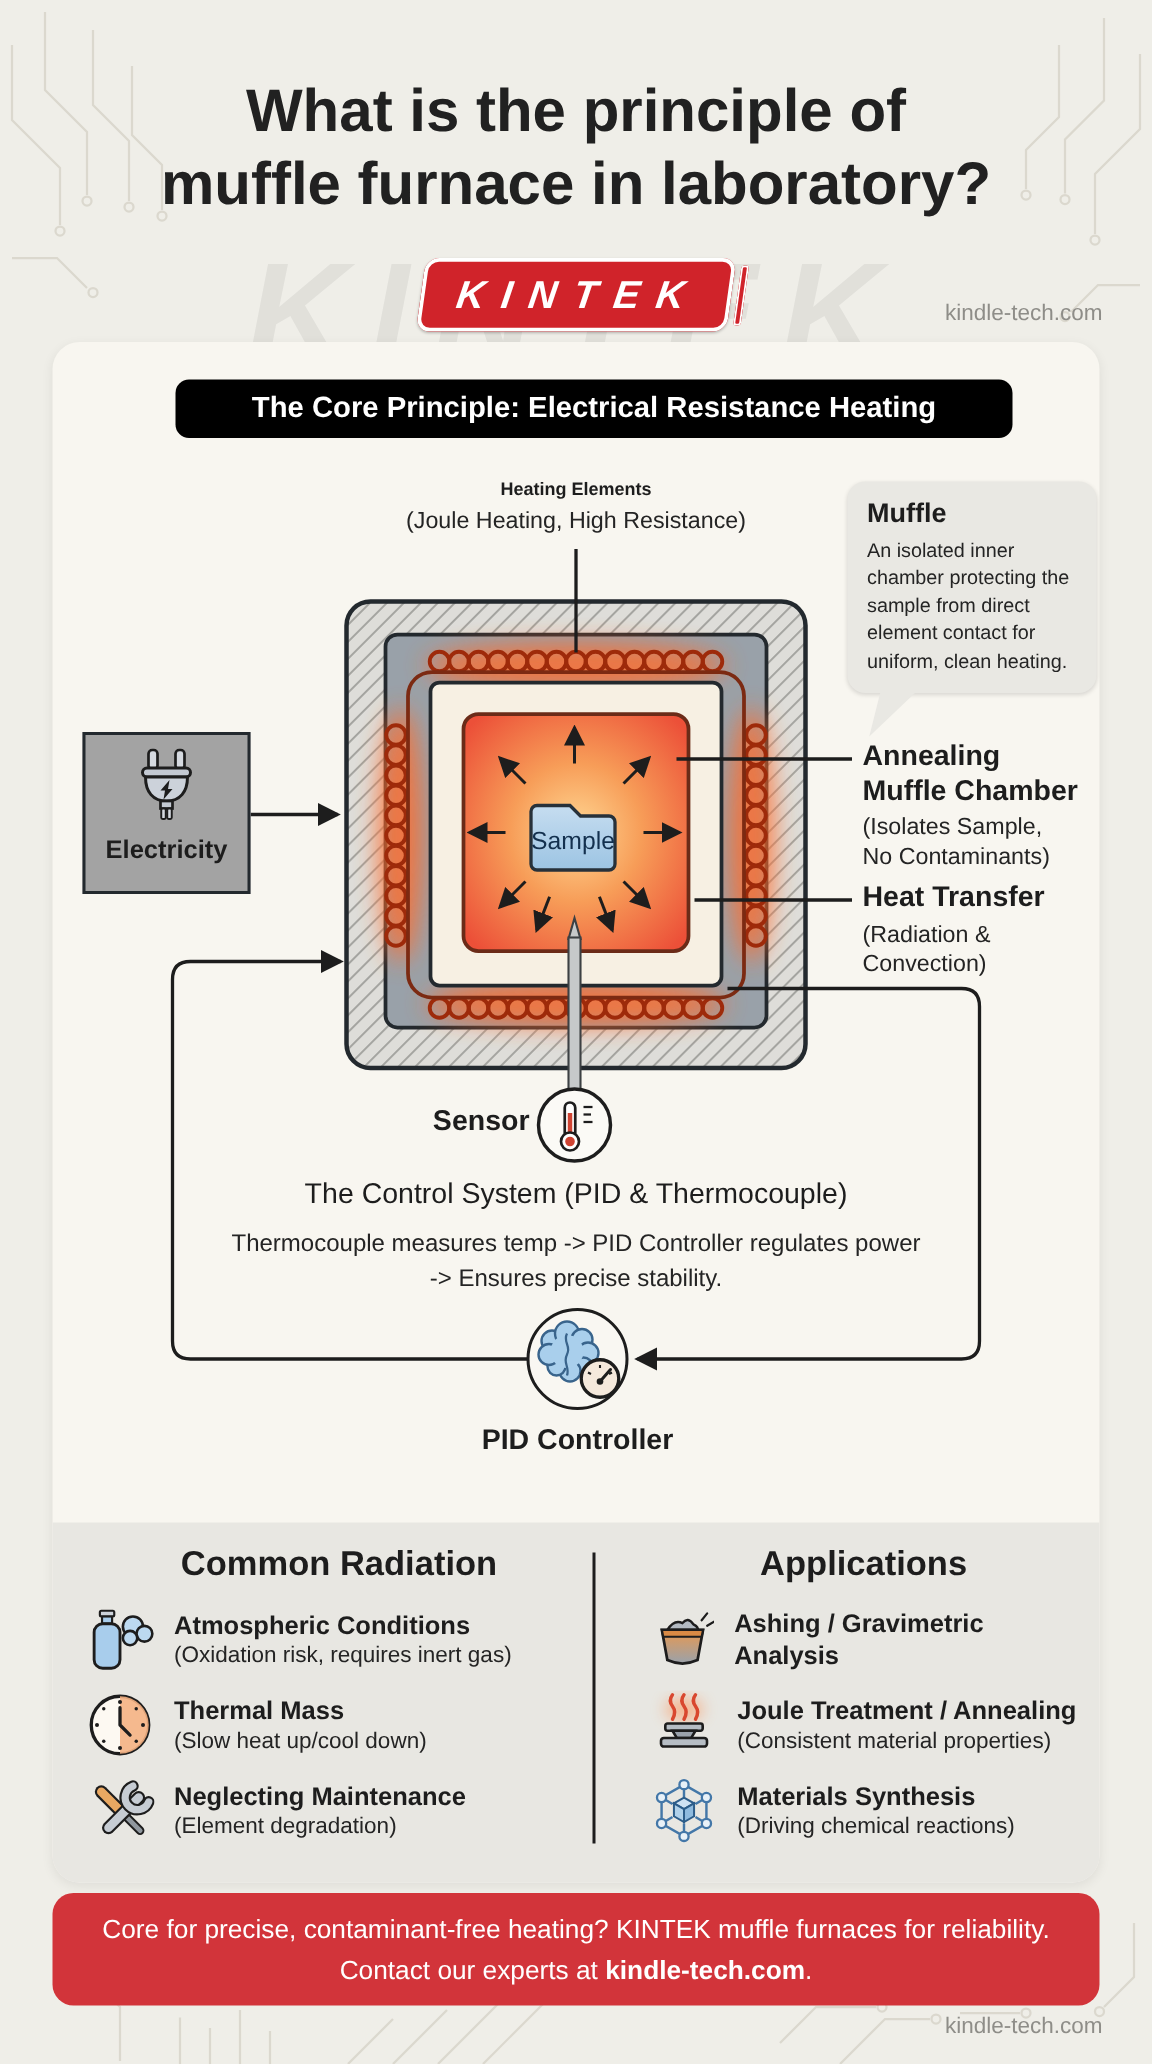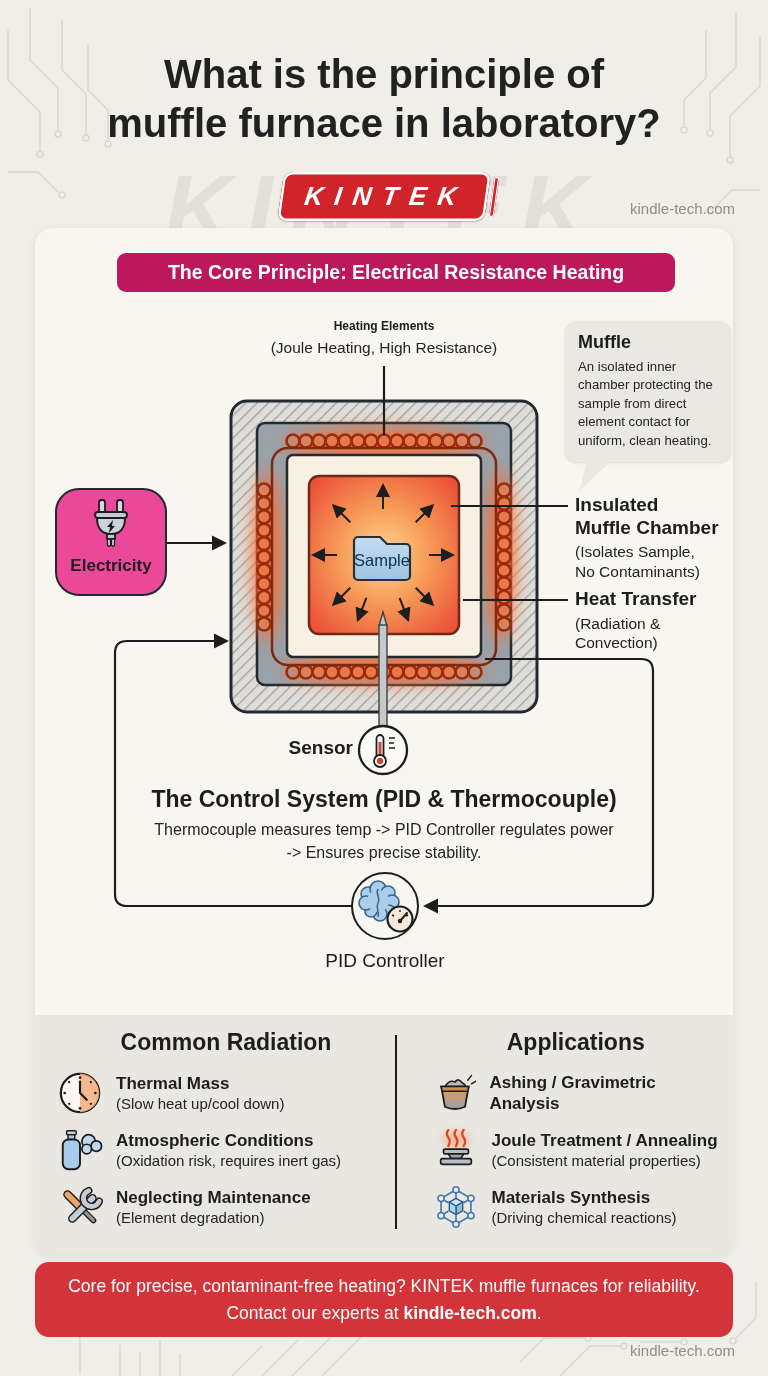"The Core Principle: Electrical" .banner { background: #be185d -> #000000 }
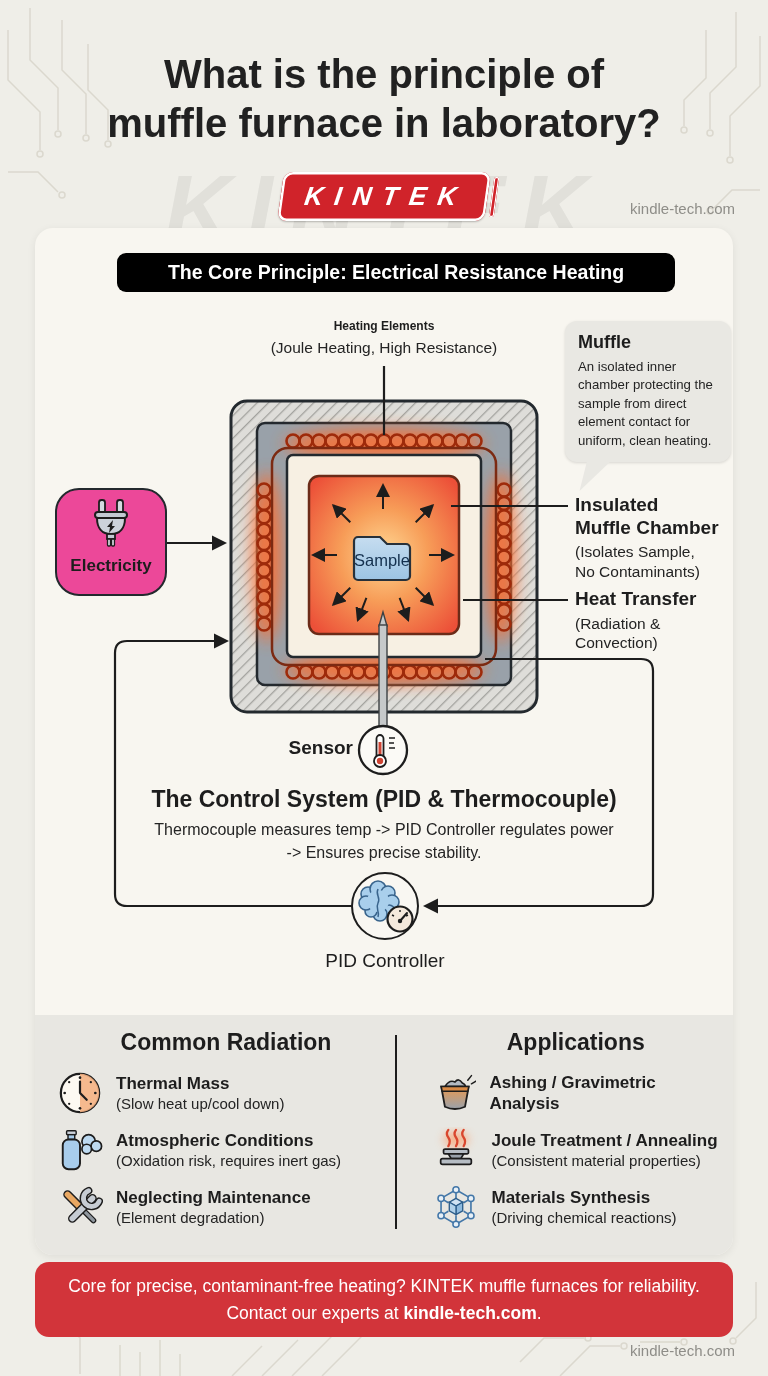"Insulated" span { text: Insulated -> Annealing }
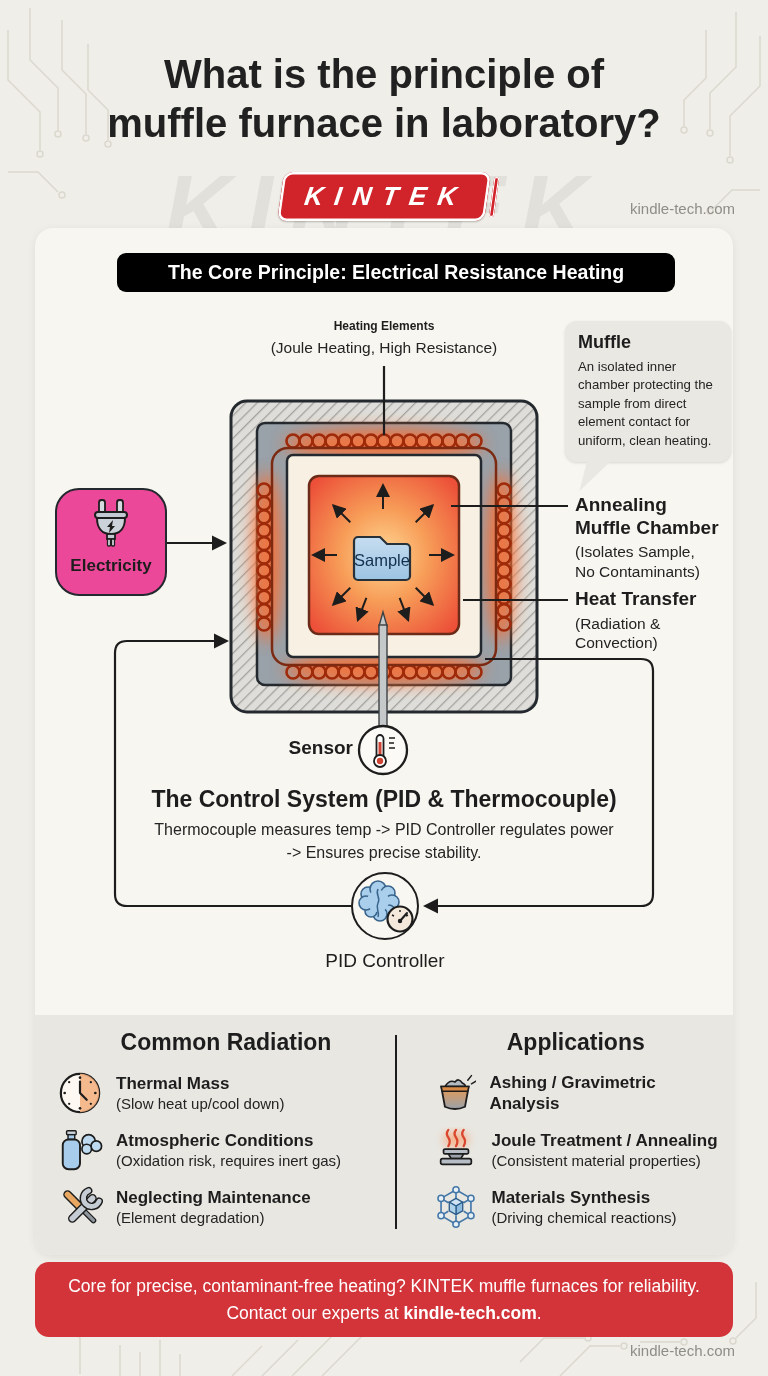"Electricity" .electric-box { background: #ec4899 -> #a3a3a3; border-radius: 24px -> 0 }
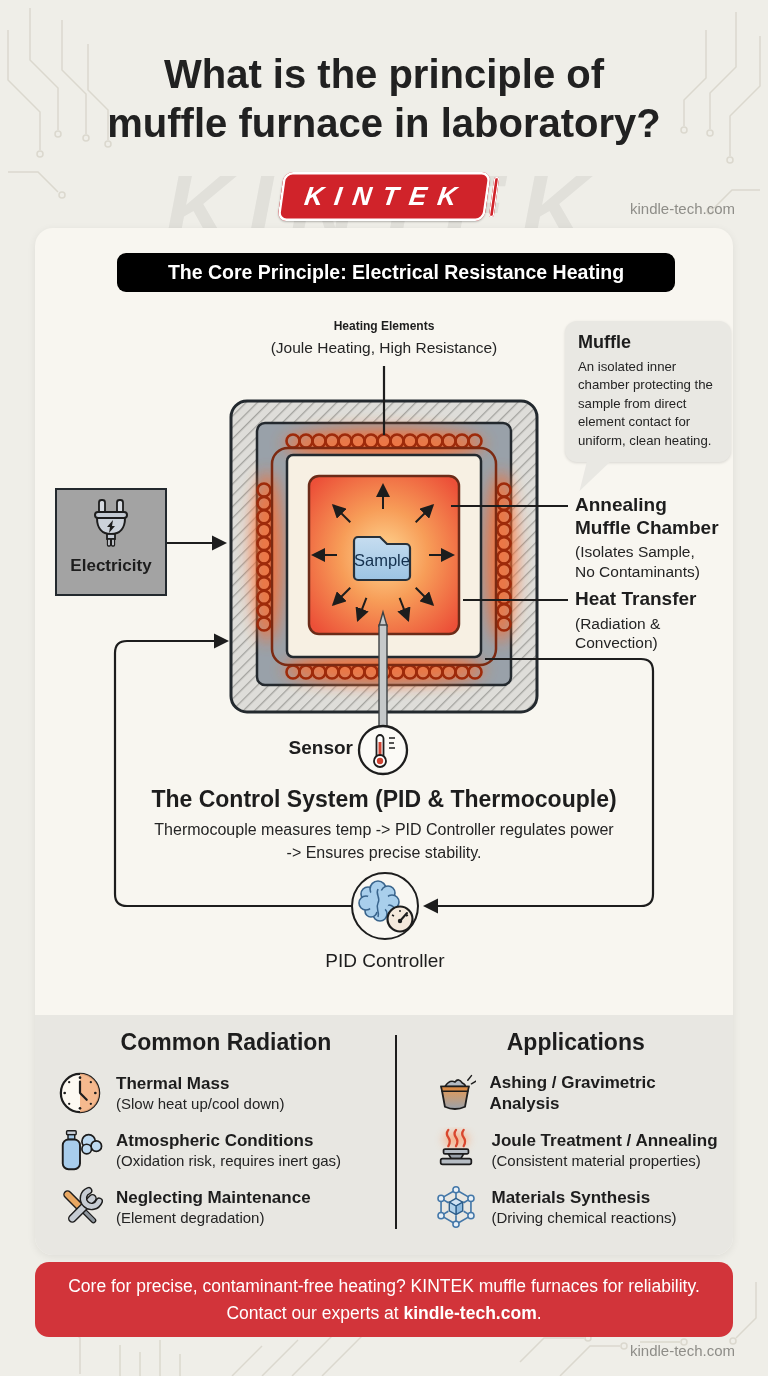"The Control System (PID &" .lbl-control-title { font-size: 23px -> 19px; font-weight: 700 -> 400 }
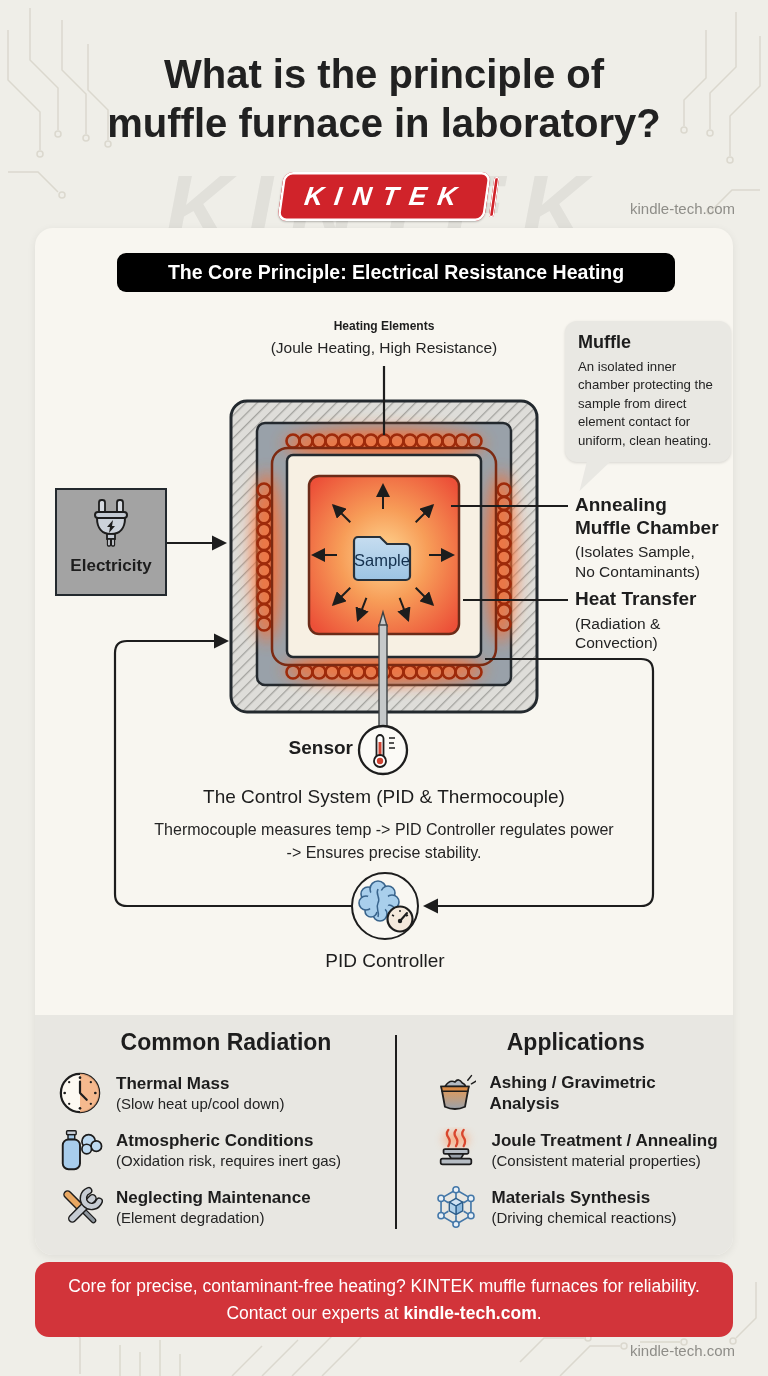"PID Controller" .lbl-pid { font-weight: 400 -> 700 }
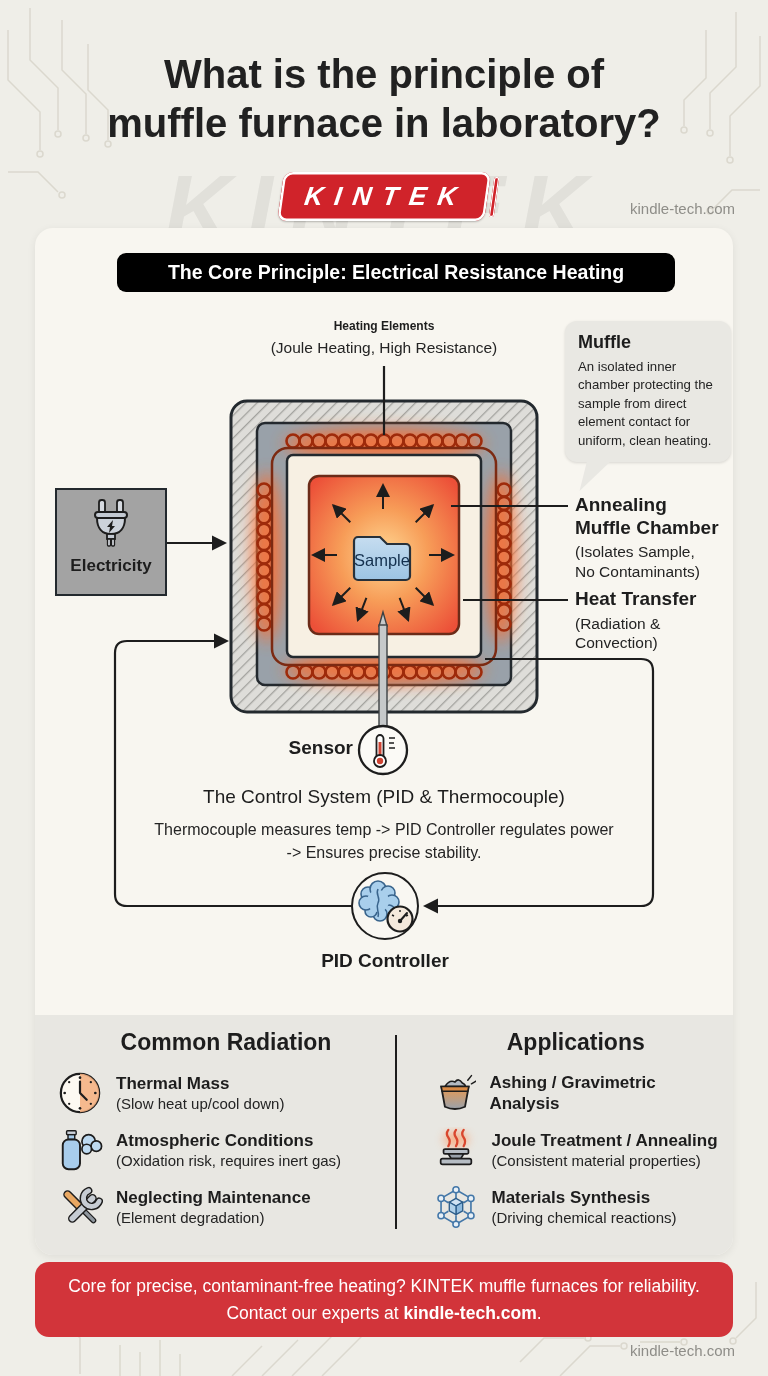"Thermal Mass" div.panel-row { order: before "Atmospheric Conditions" -> after "Atmospheric Conditions" }
